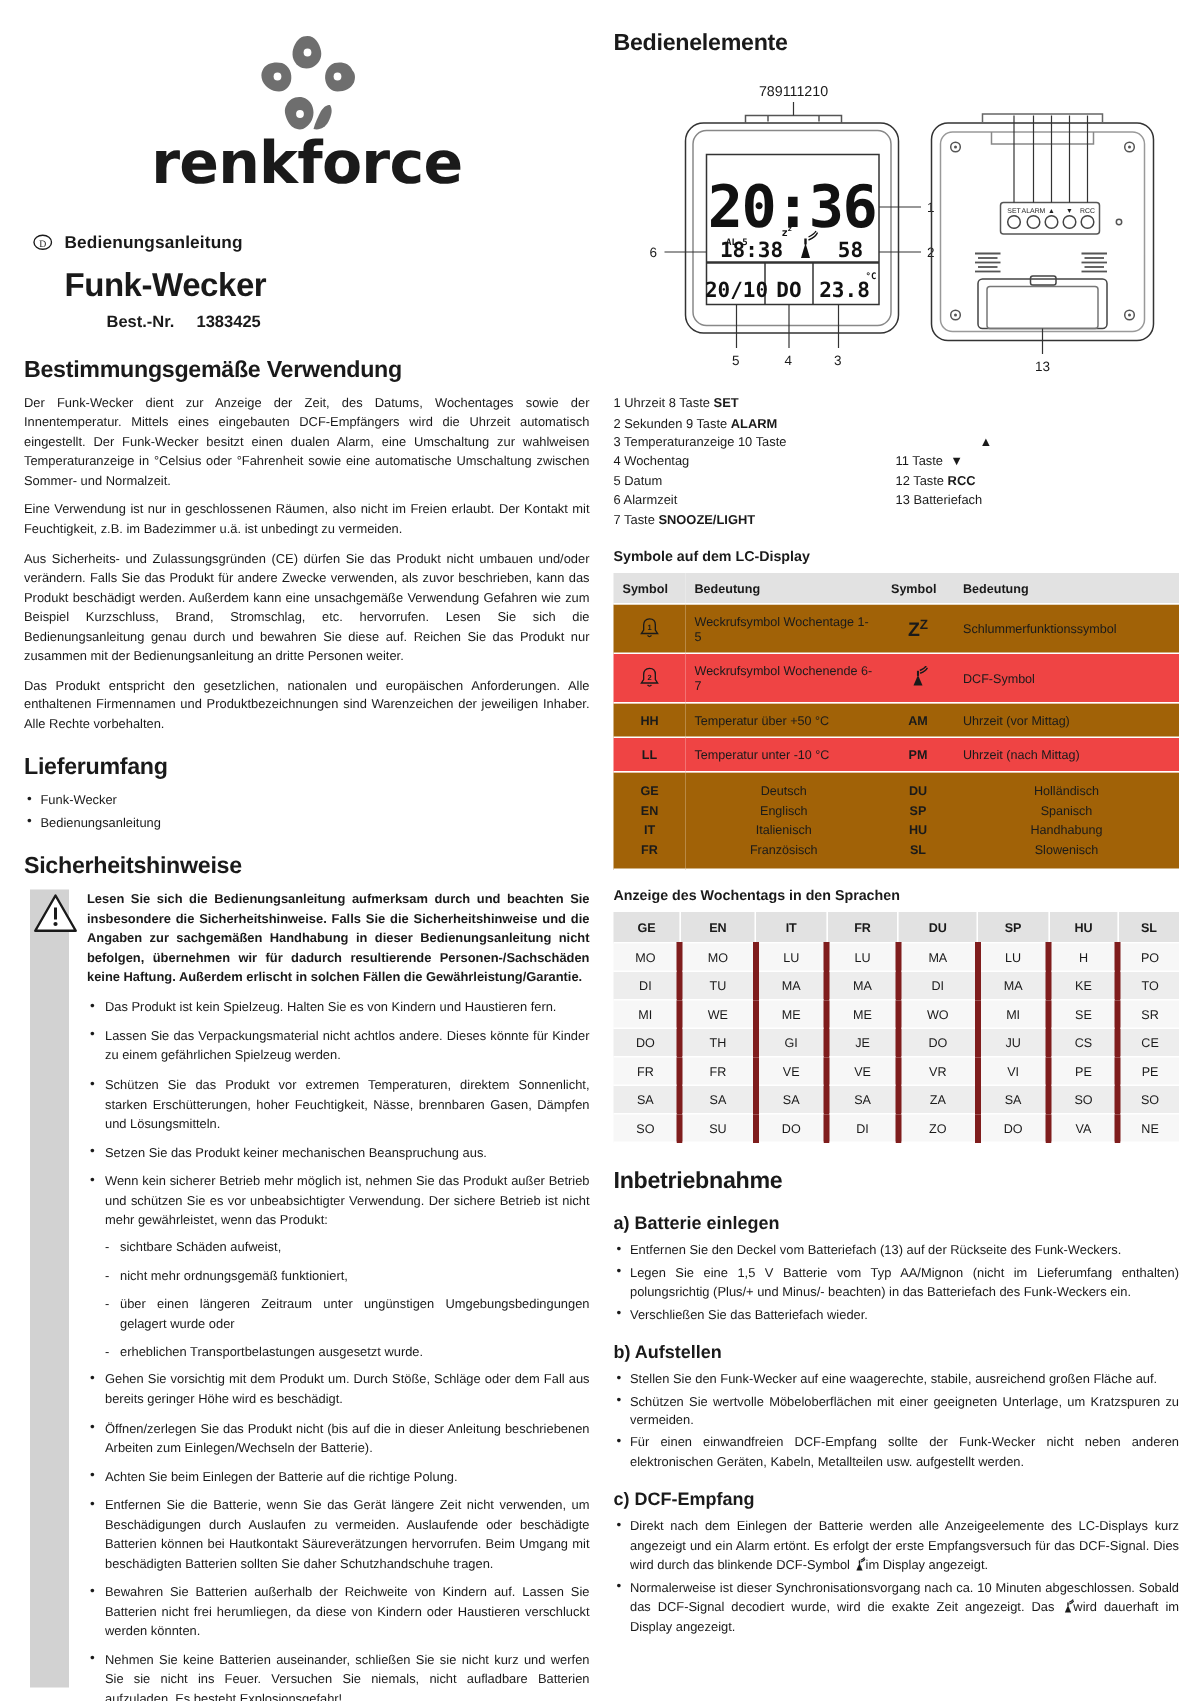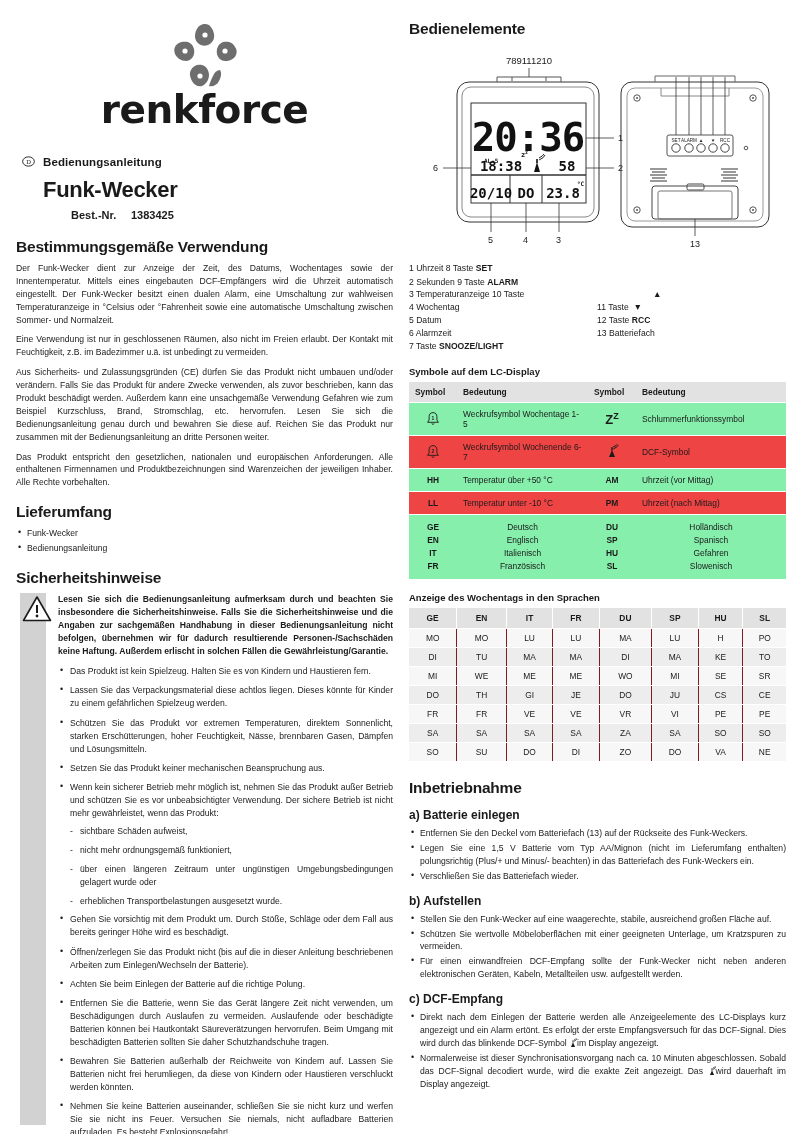"Weckrufsymbol Wochentage 1-5" table.sym tr.reg td { background: #86efac -> #a16207 }
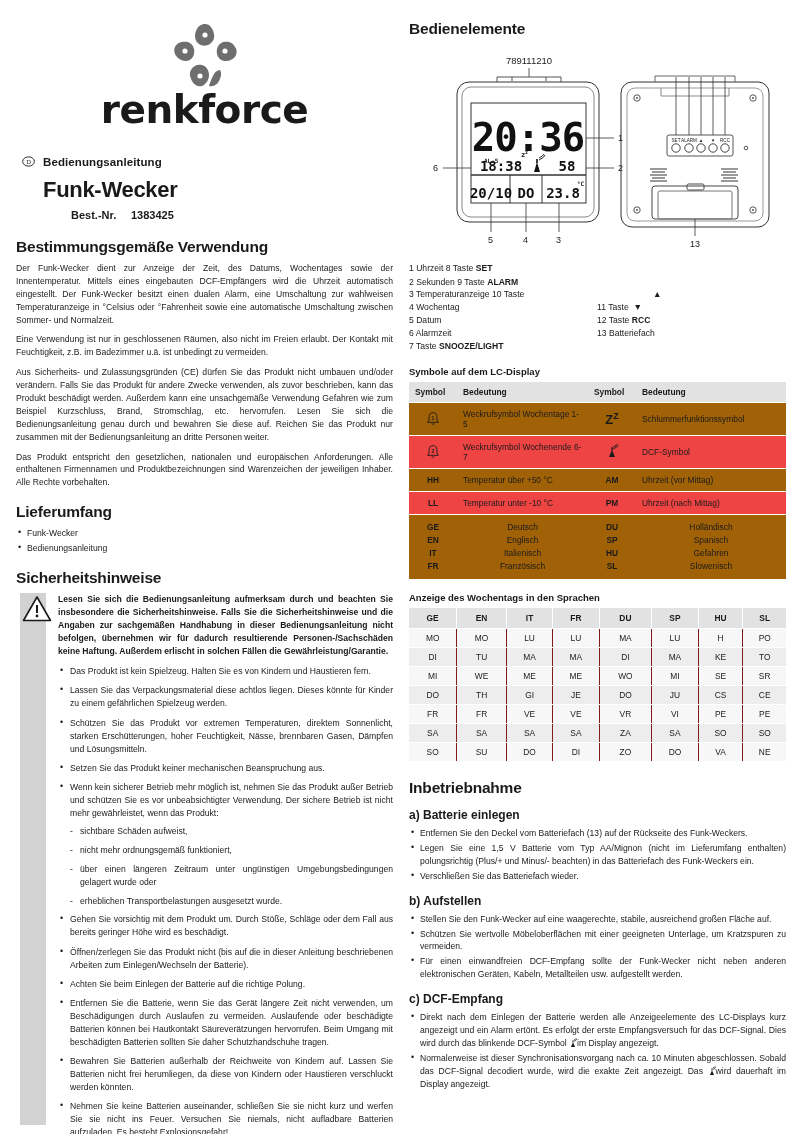"Gefahren" span { text: Gefahren -> Handhabung }
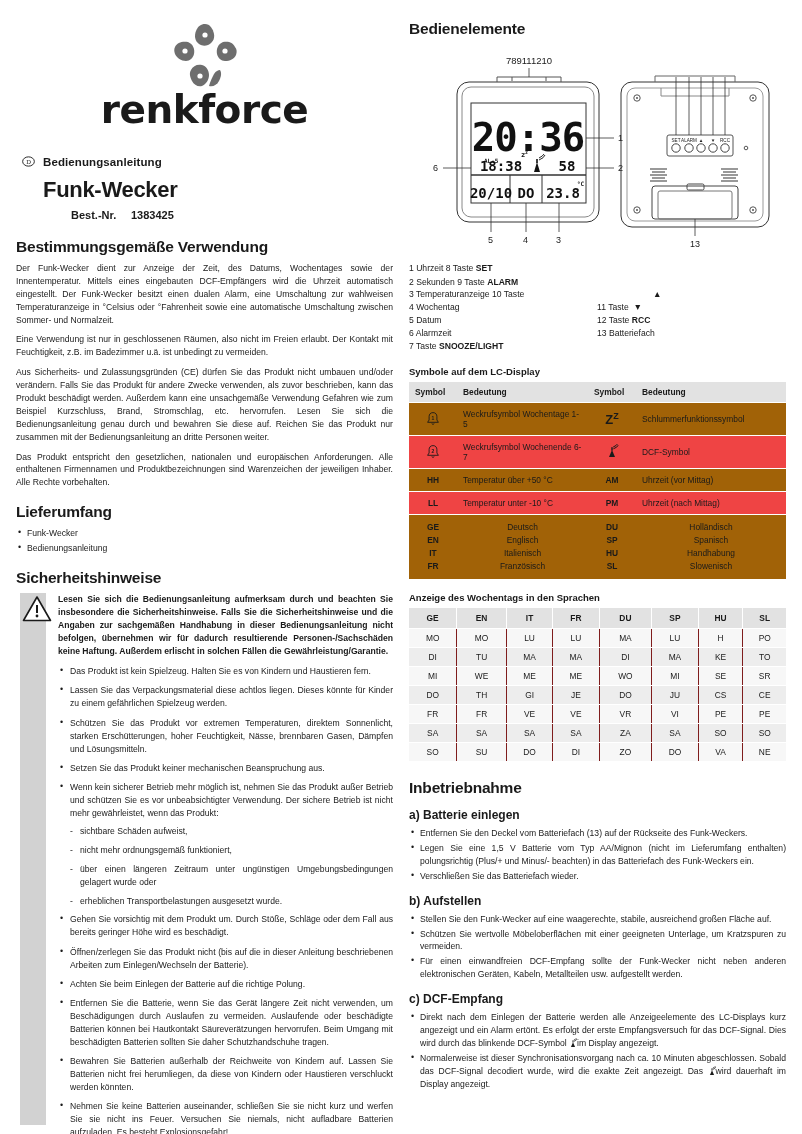"MO" table.days td { border-right: 1px solid #7f1d1d -> 4px solid #7f1d1d }
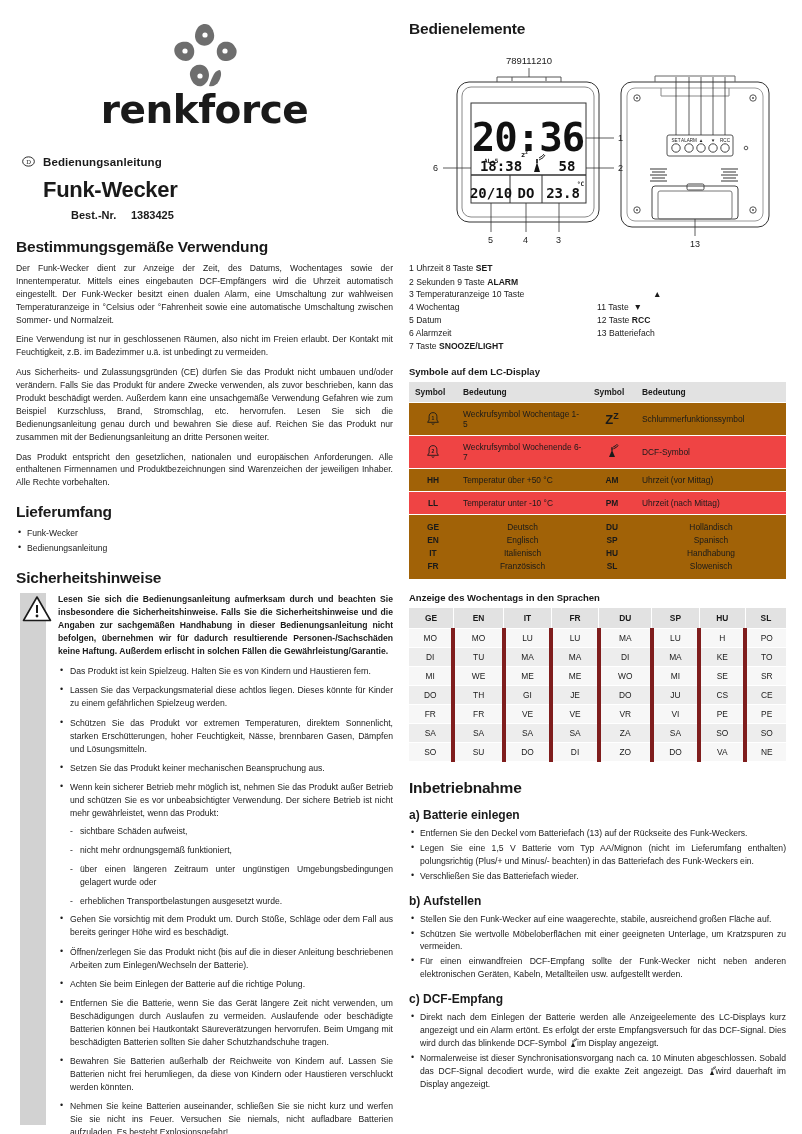"Lassen Sie das Verpackungsmaterial diese" li { text: diese achtlos liegen -> nicht achtlos andere }
